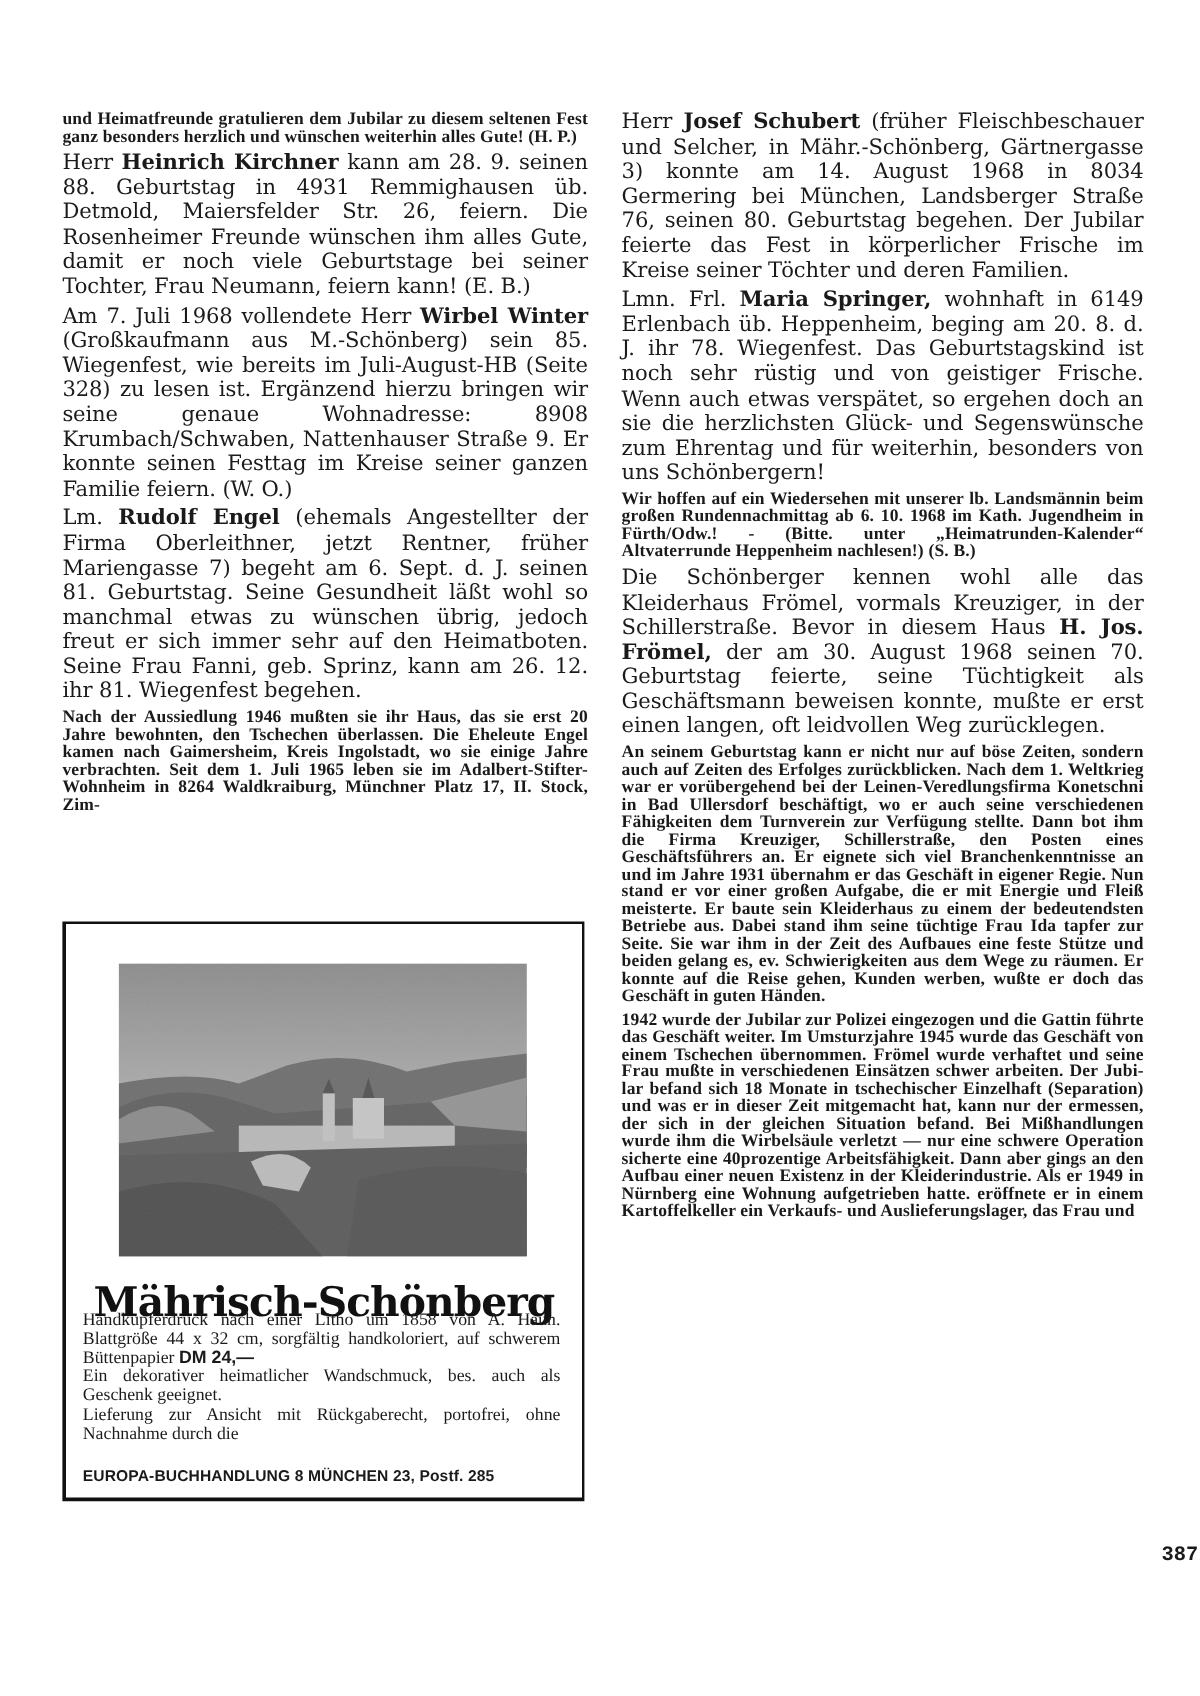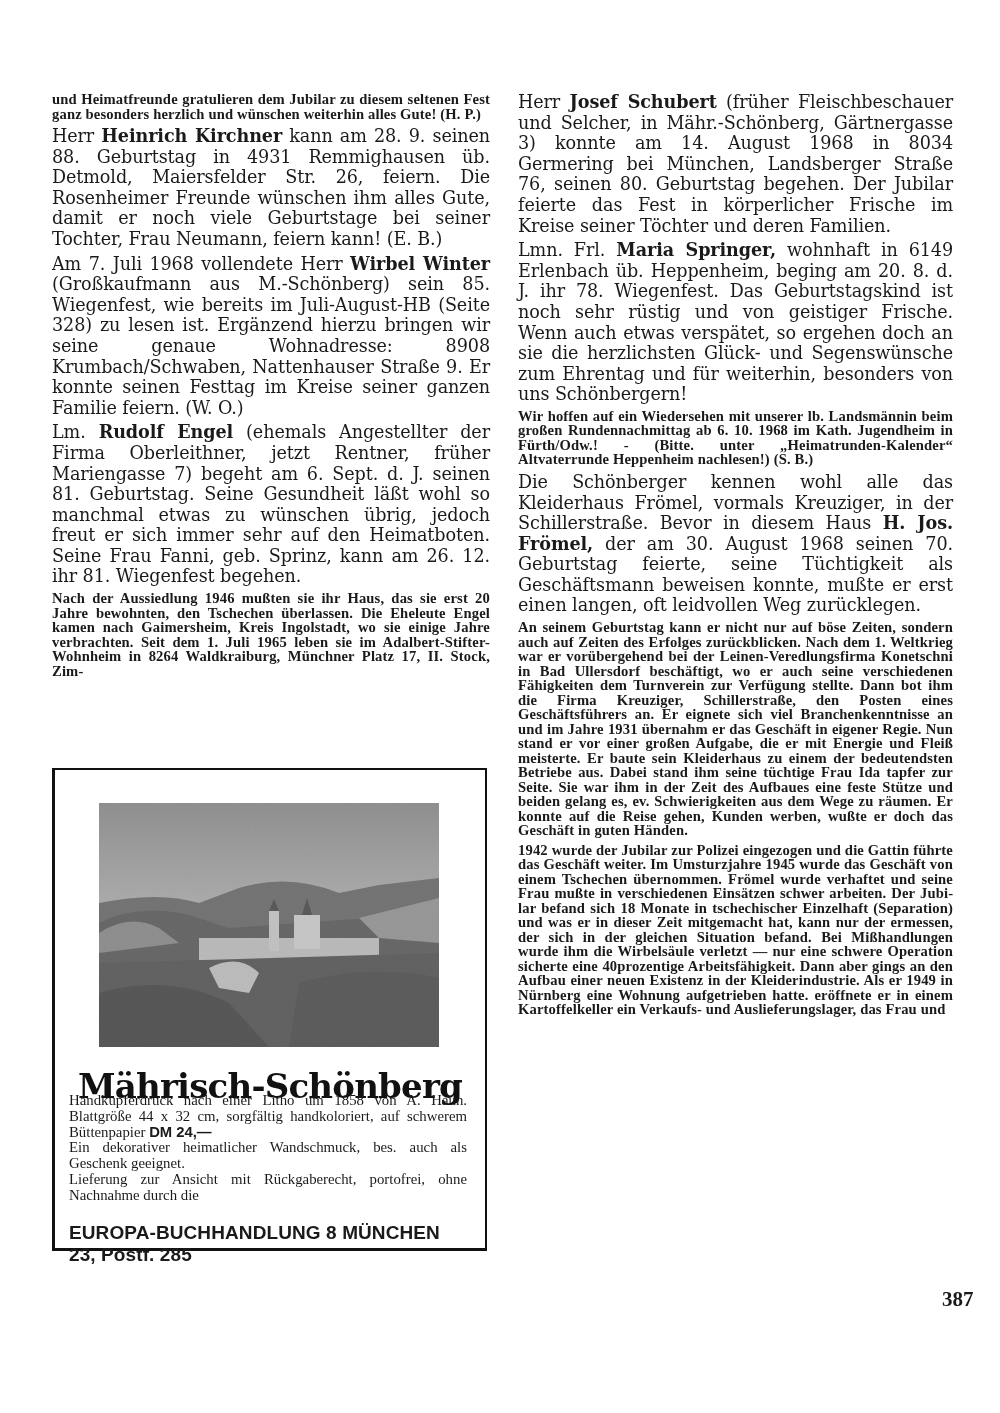"EUROPA-BUCHHANDLUNG 8 MÜNCHEN 23, Postf." .ad-footer { font-size: 19px -> 13px }
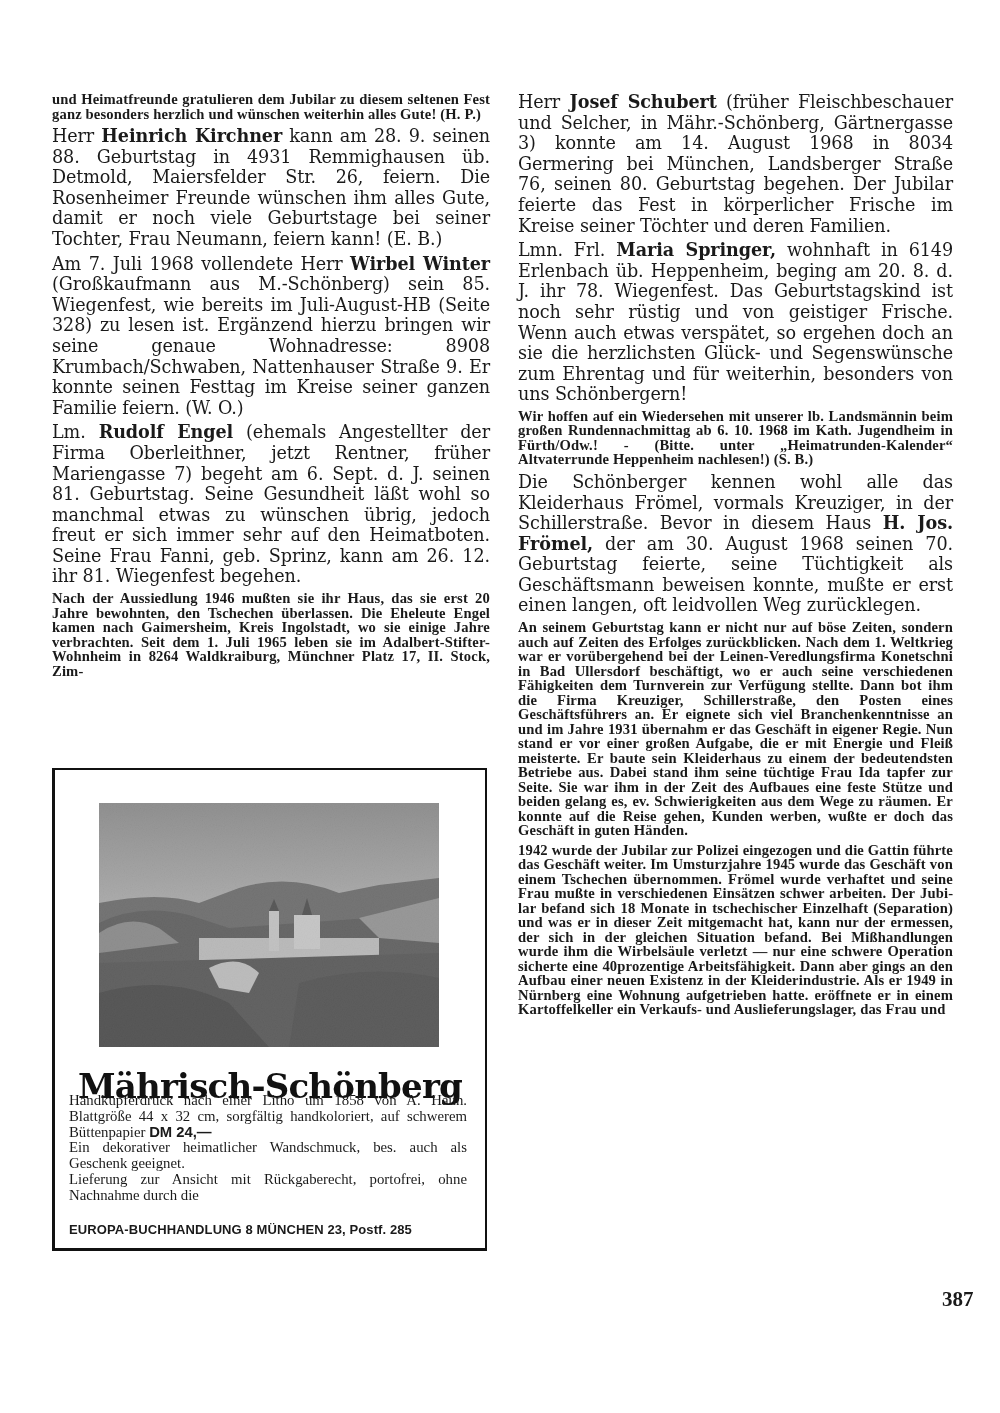"387" .page-number { font-family: Liberation Serif, serif -> Liberation Mono, monospace; font-size: 21px -> 17px; left: 942px -> 968px }
